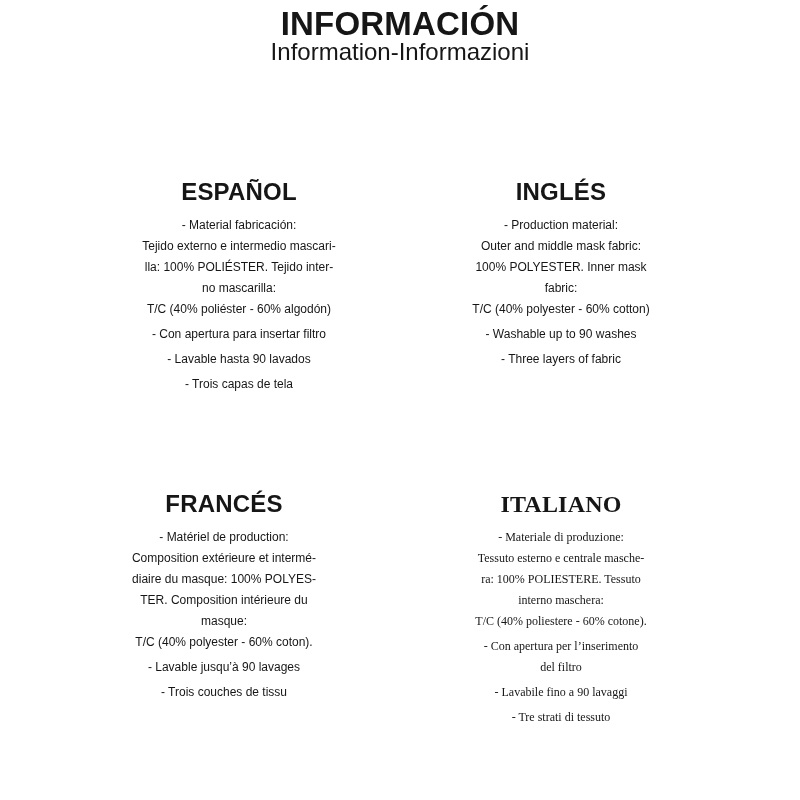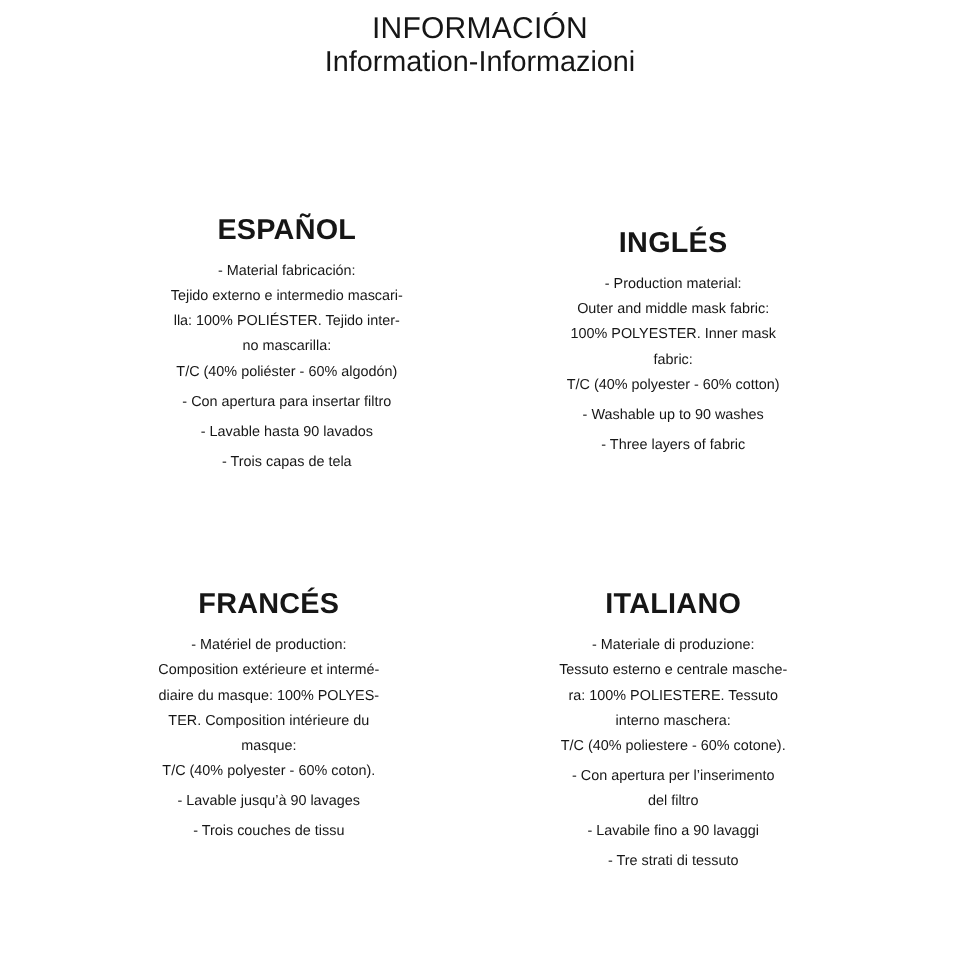"INFORMACIÓN" .doc-title { font-size: 25px -> 33px; font-weight: normal -> bold }
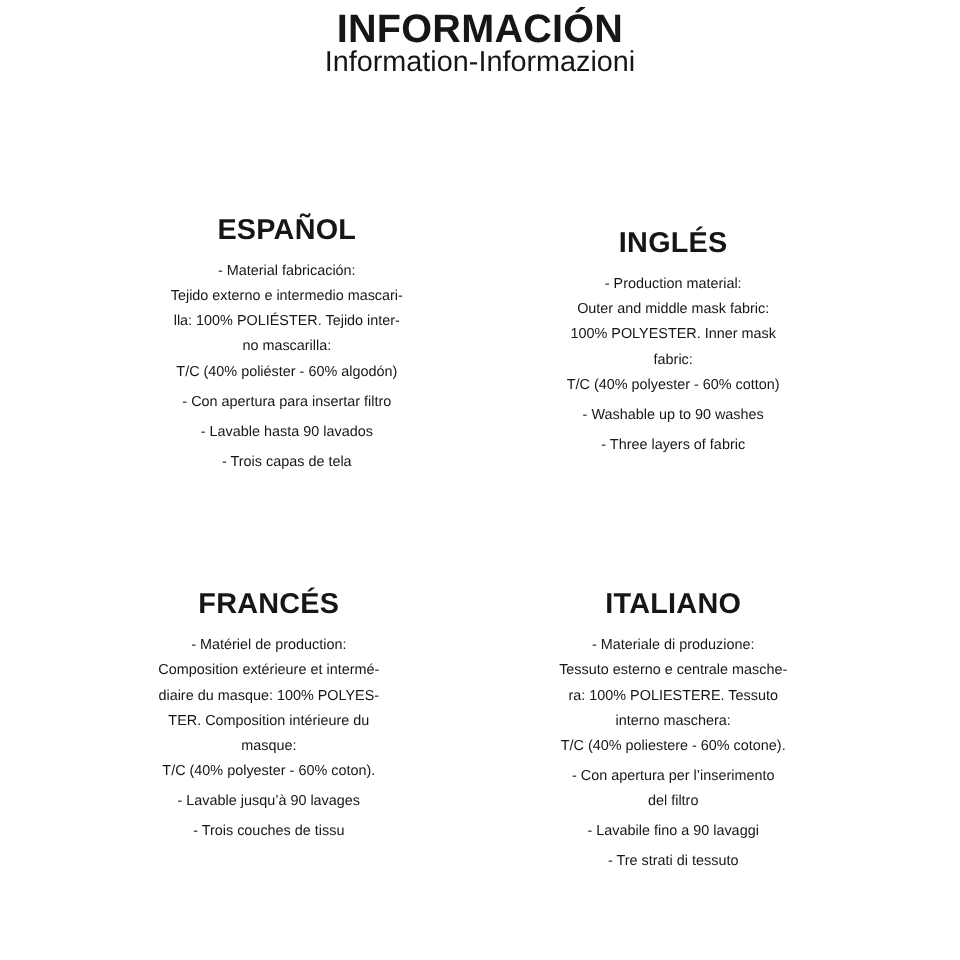"INGLÉS" .sec-ingles { margin-top: 11px -> none }
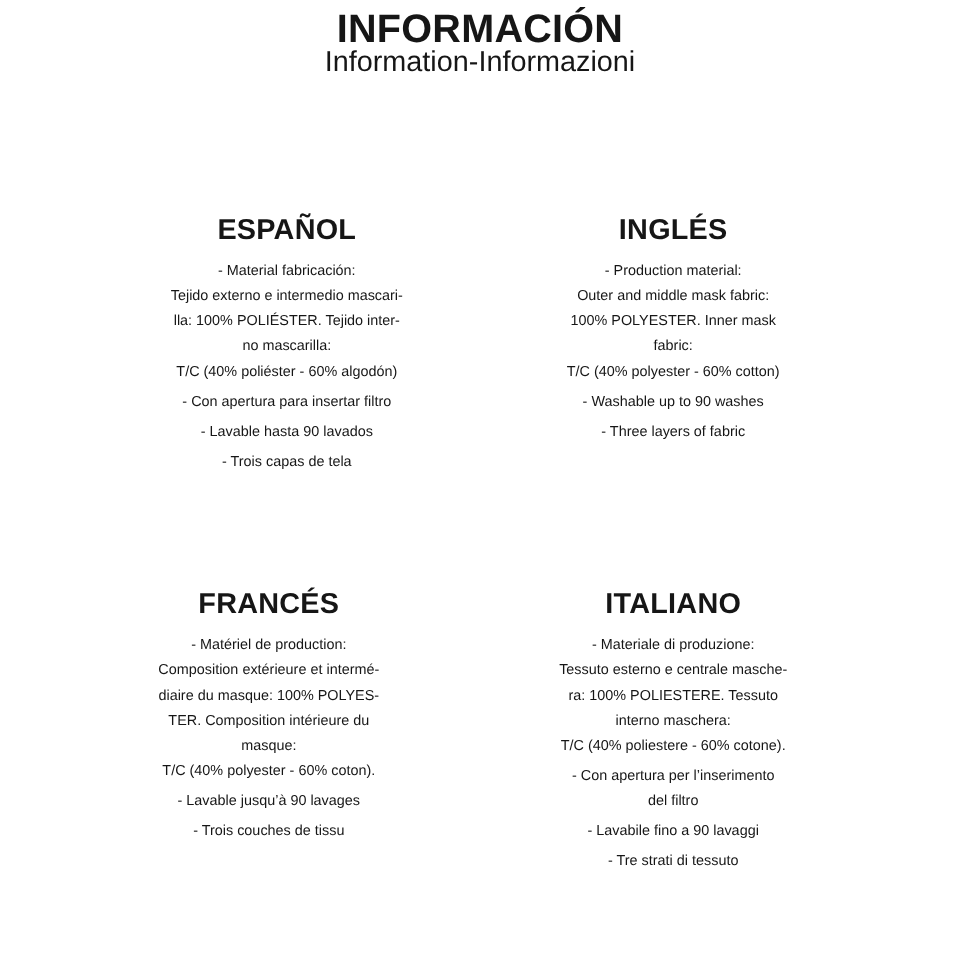"ITALIANO" .sec-italiano { font-family: none -> Liberation Serif, serif }
